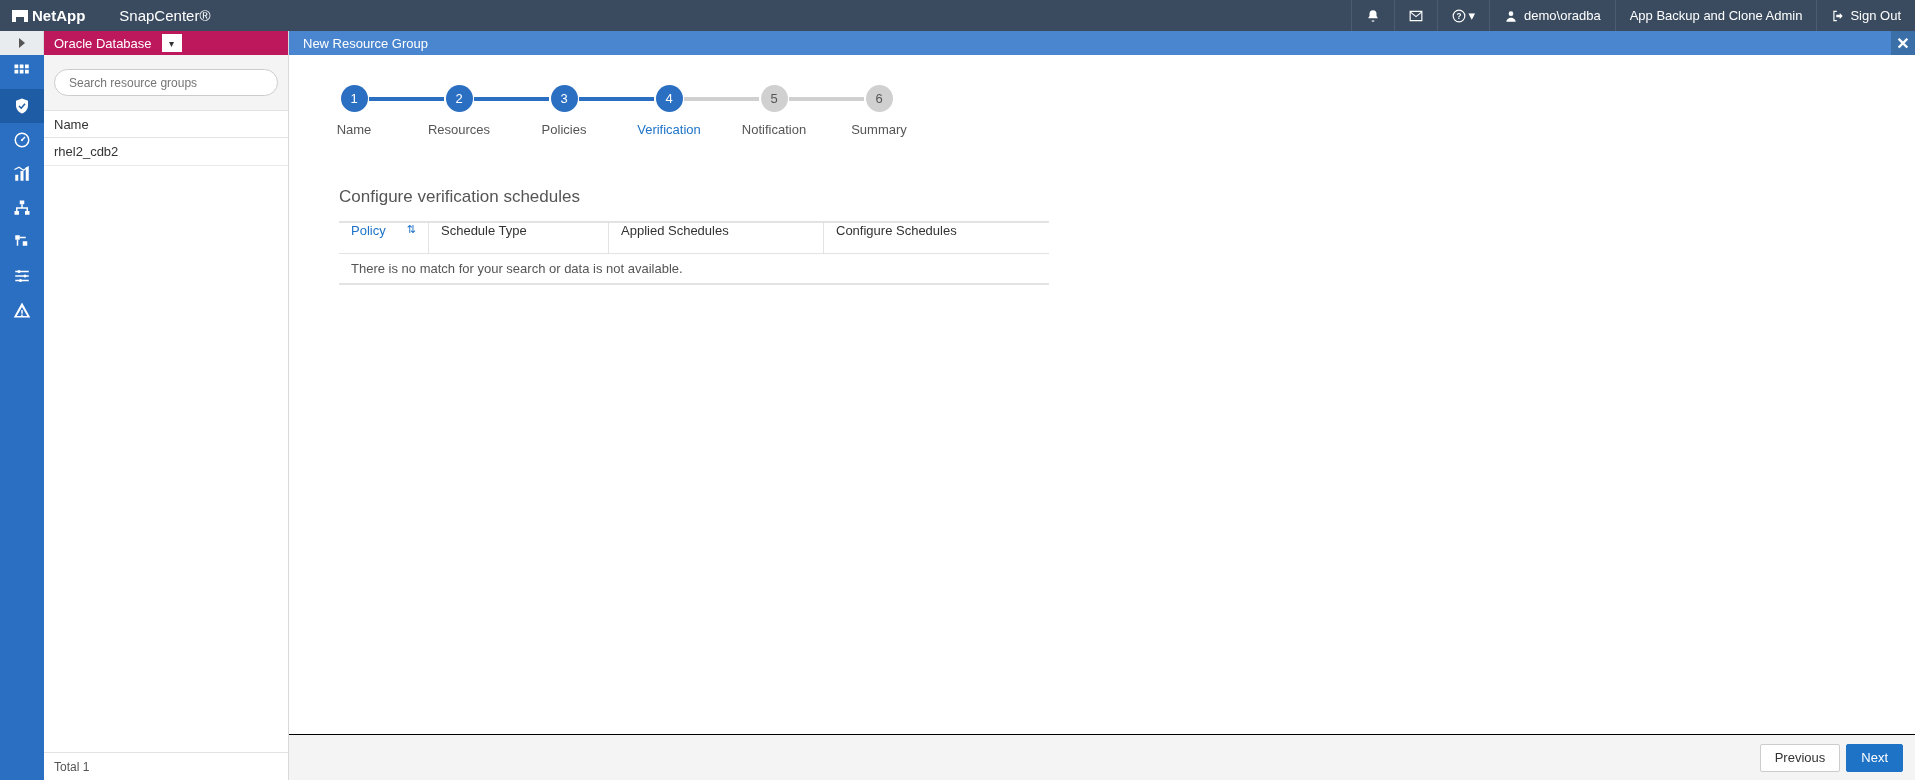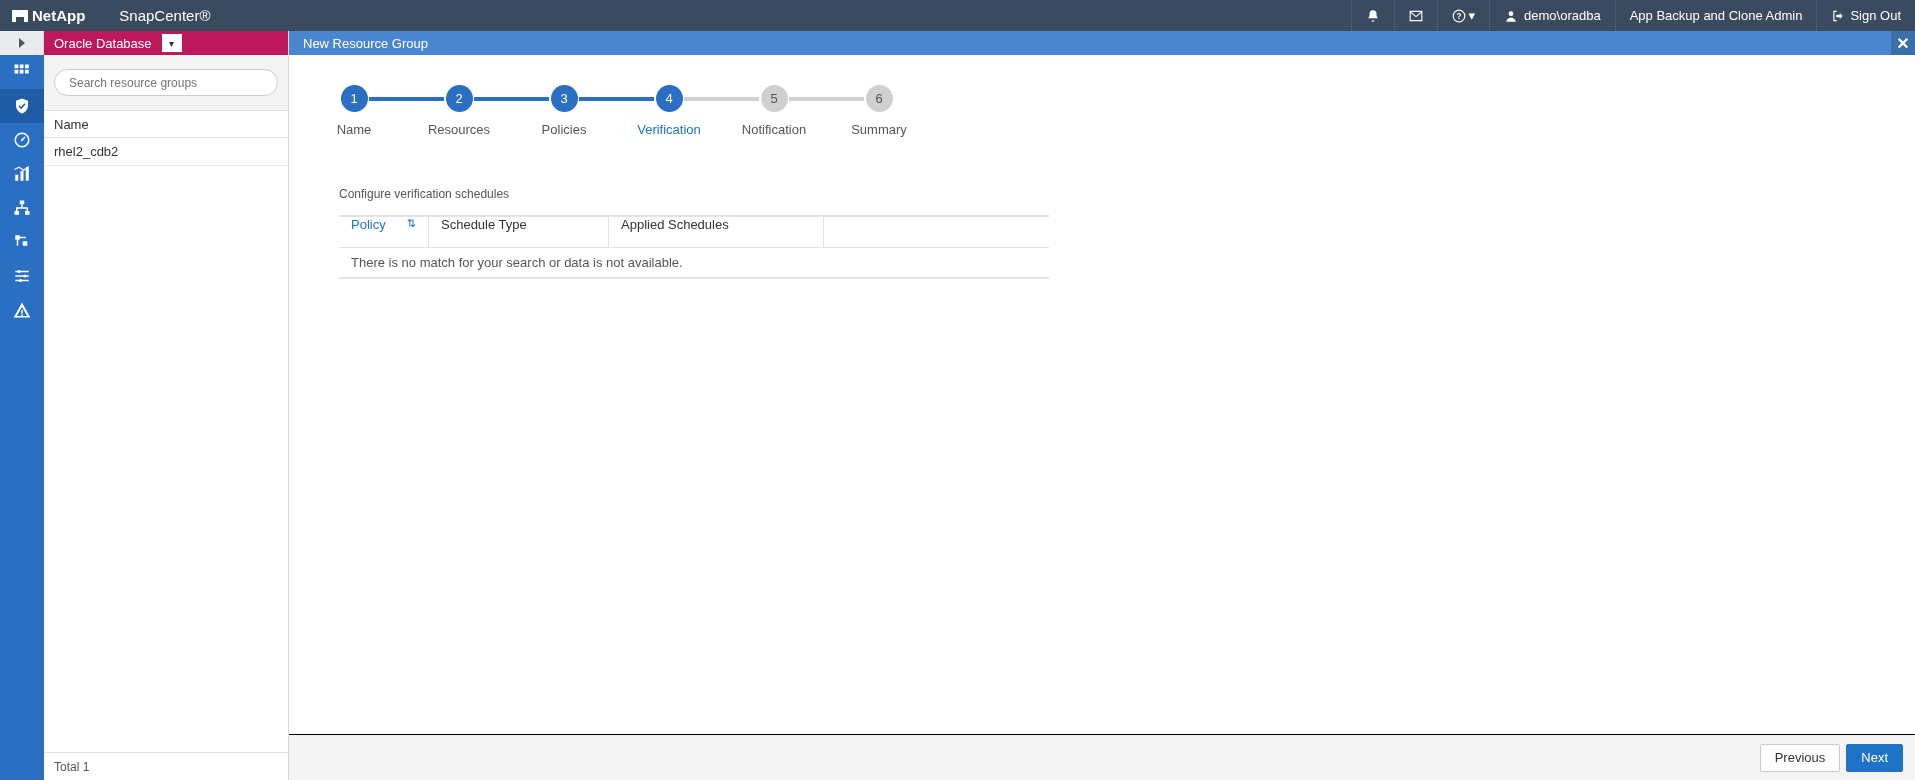"Configure verification schedules" .section-title { font-size: 12px -> 17px }
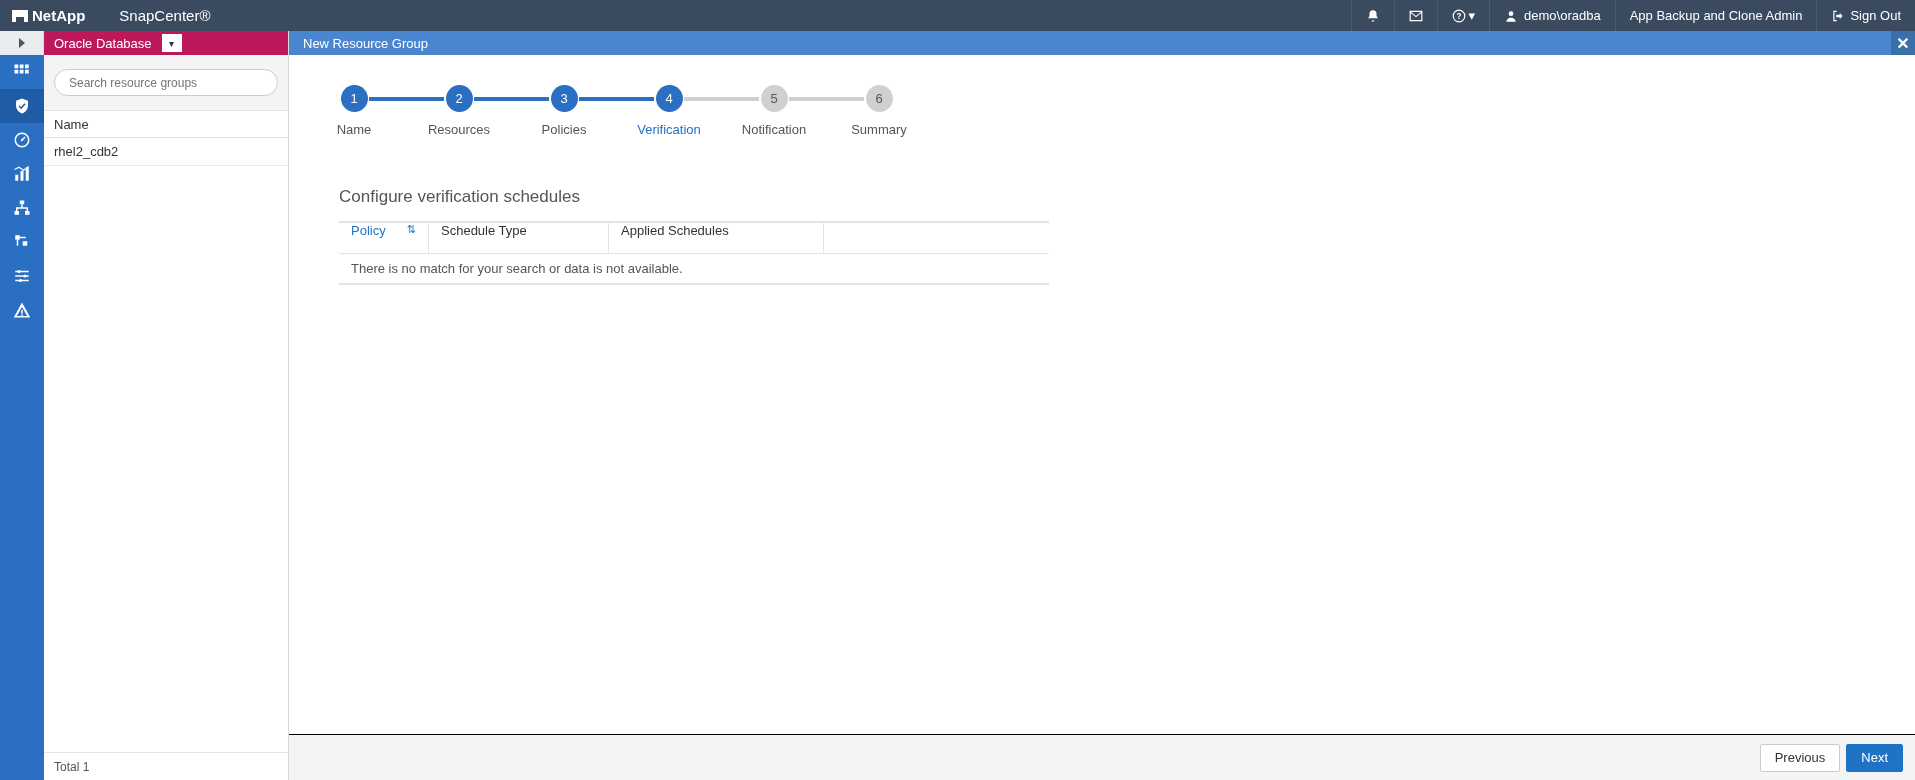"Configure Schedules" div.th-configure { html: none -> <div> <span>Configure Schedules</span> </div> }
